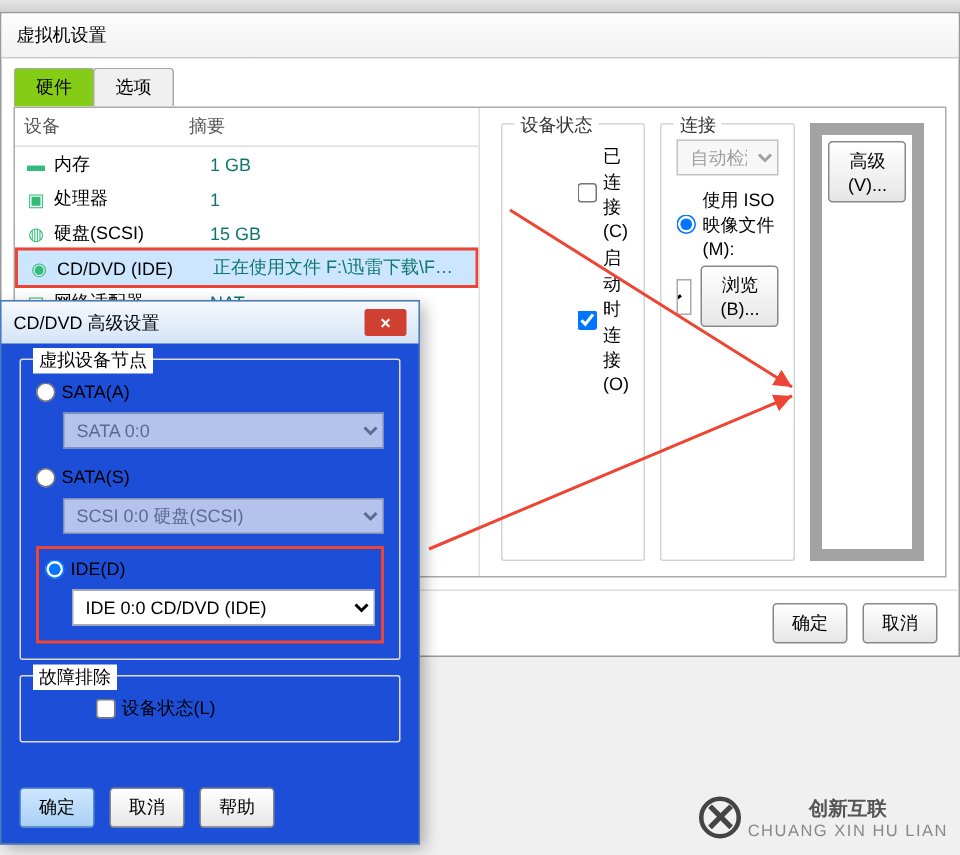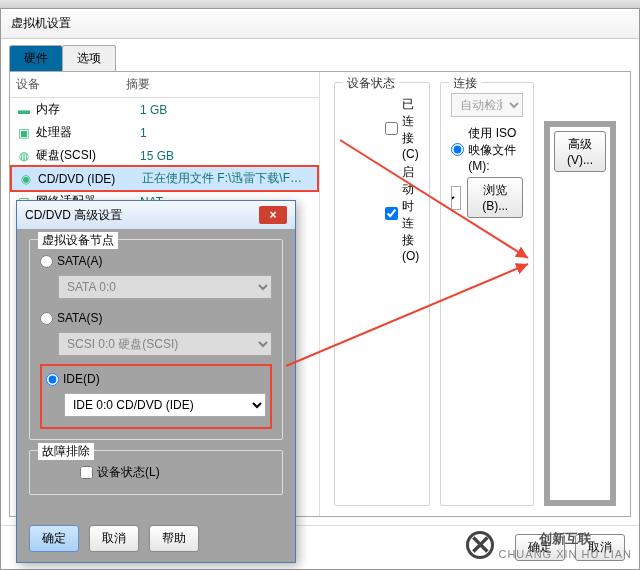"虚拟机设置" .main-dialog { height: 562px -> 430px }
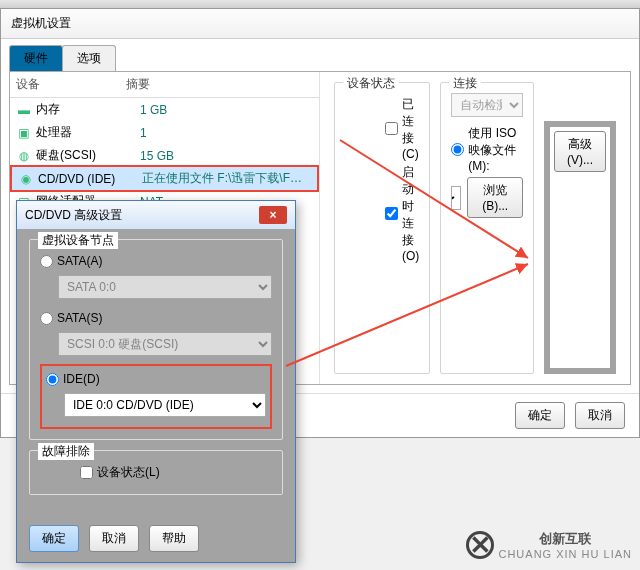"硬件" .tab { background: #0369a1 -> #84cc16 }
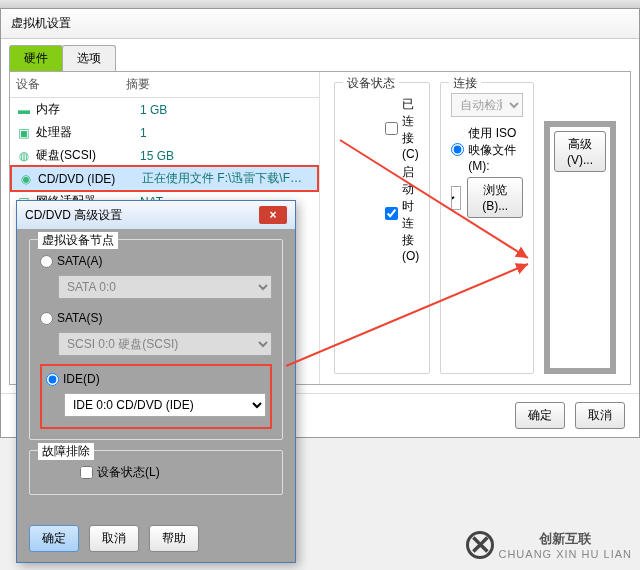"高级(V)..." .advanced-wrap { border: 6px solid #a3a3a3 -> 8px solid #a3a3a3; margin-top: 39px -> none }
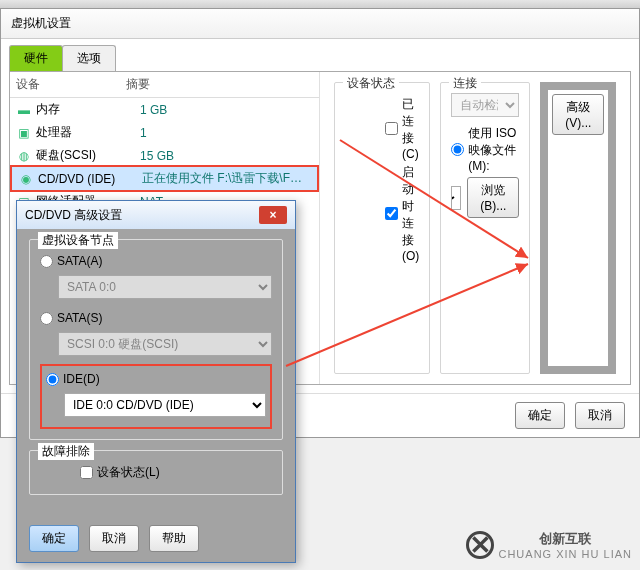"CD/DVD 高级设置" .sub-dialog { background: #a3a3a3 -> #1d4ed8; left: 16px -> 0 }
